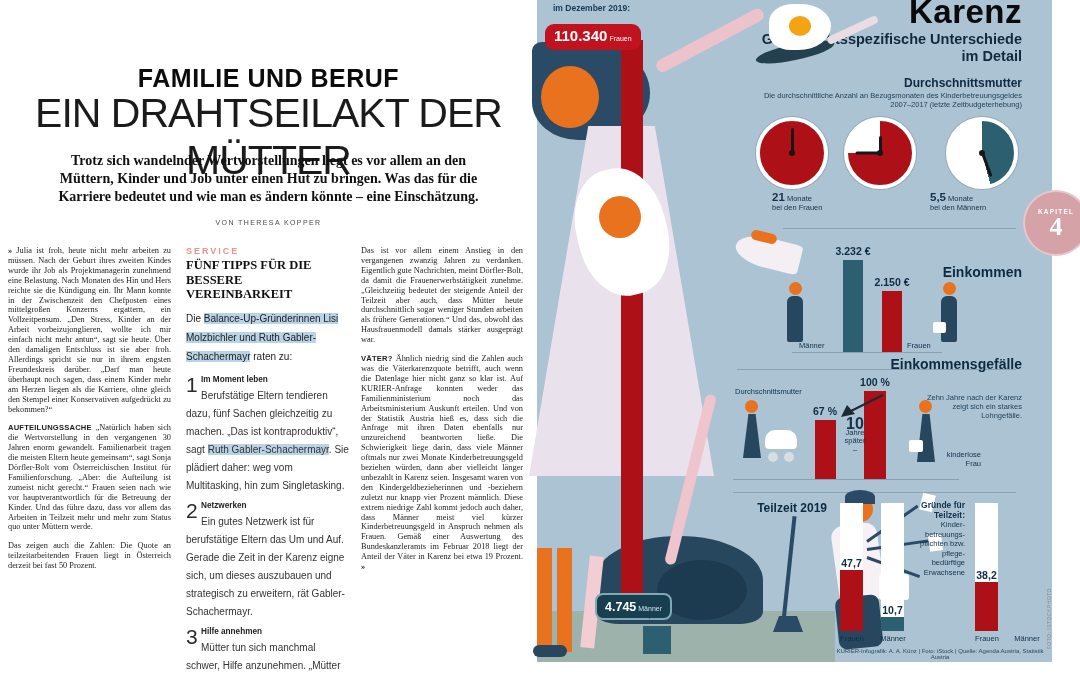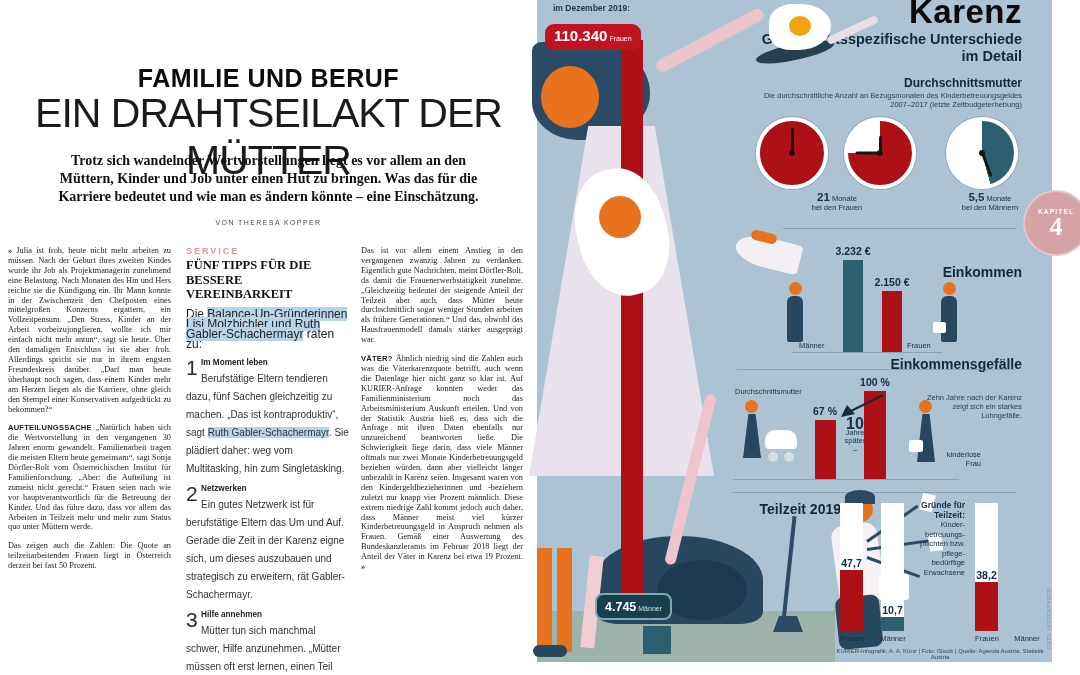"21 Monate" .clk-label { text-align: center -> none }
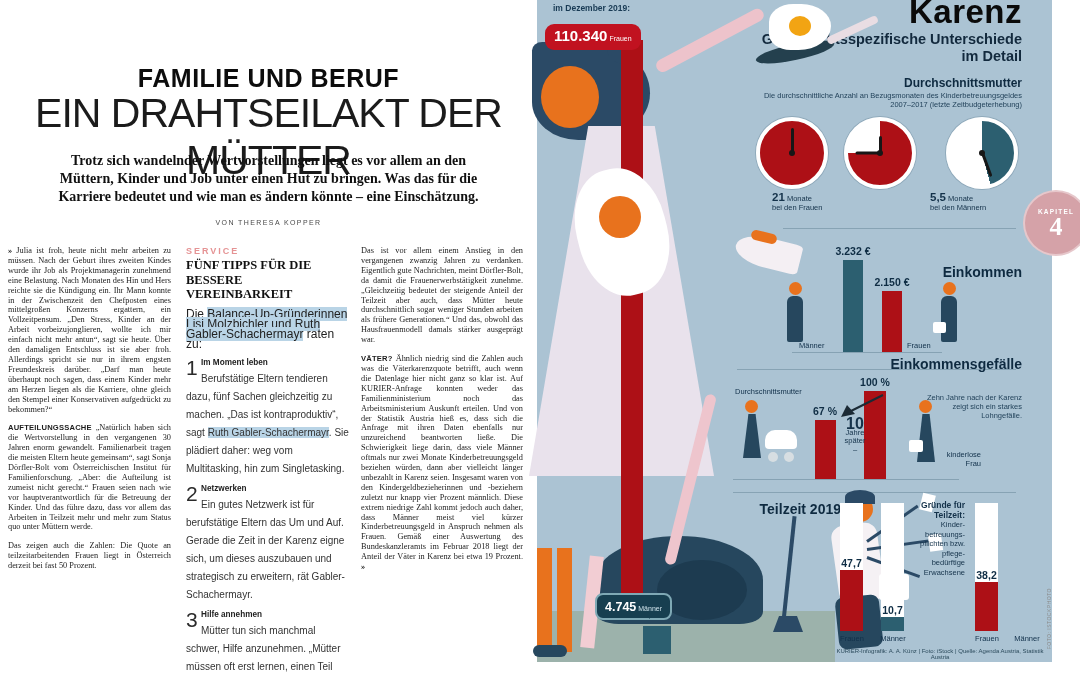"Die Balance-Up-Gründerinnen Lisi" .svc-intro { font-size: 12px -> 10px; line-height: 10px -> 19px }
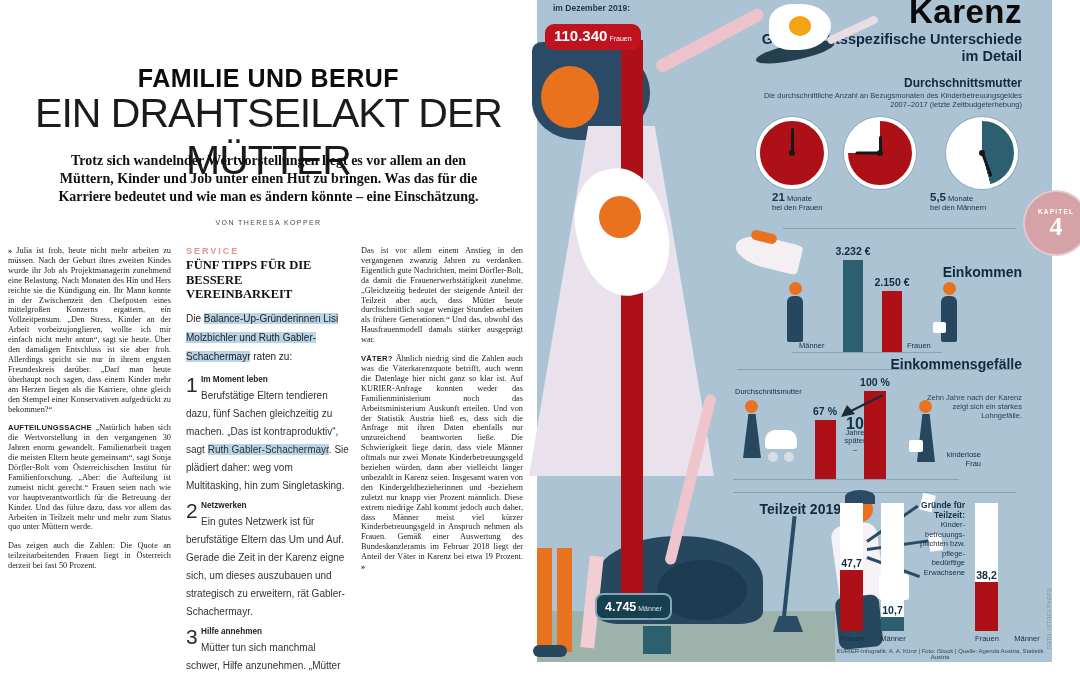"Teilzeit 2019" .tz-head { font-size: 14px -> 12px; left: 156px -> 142px }
